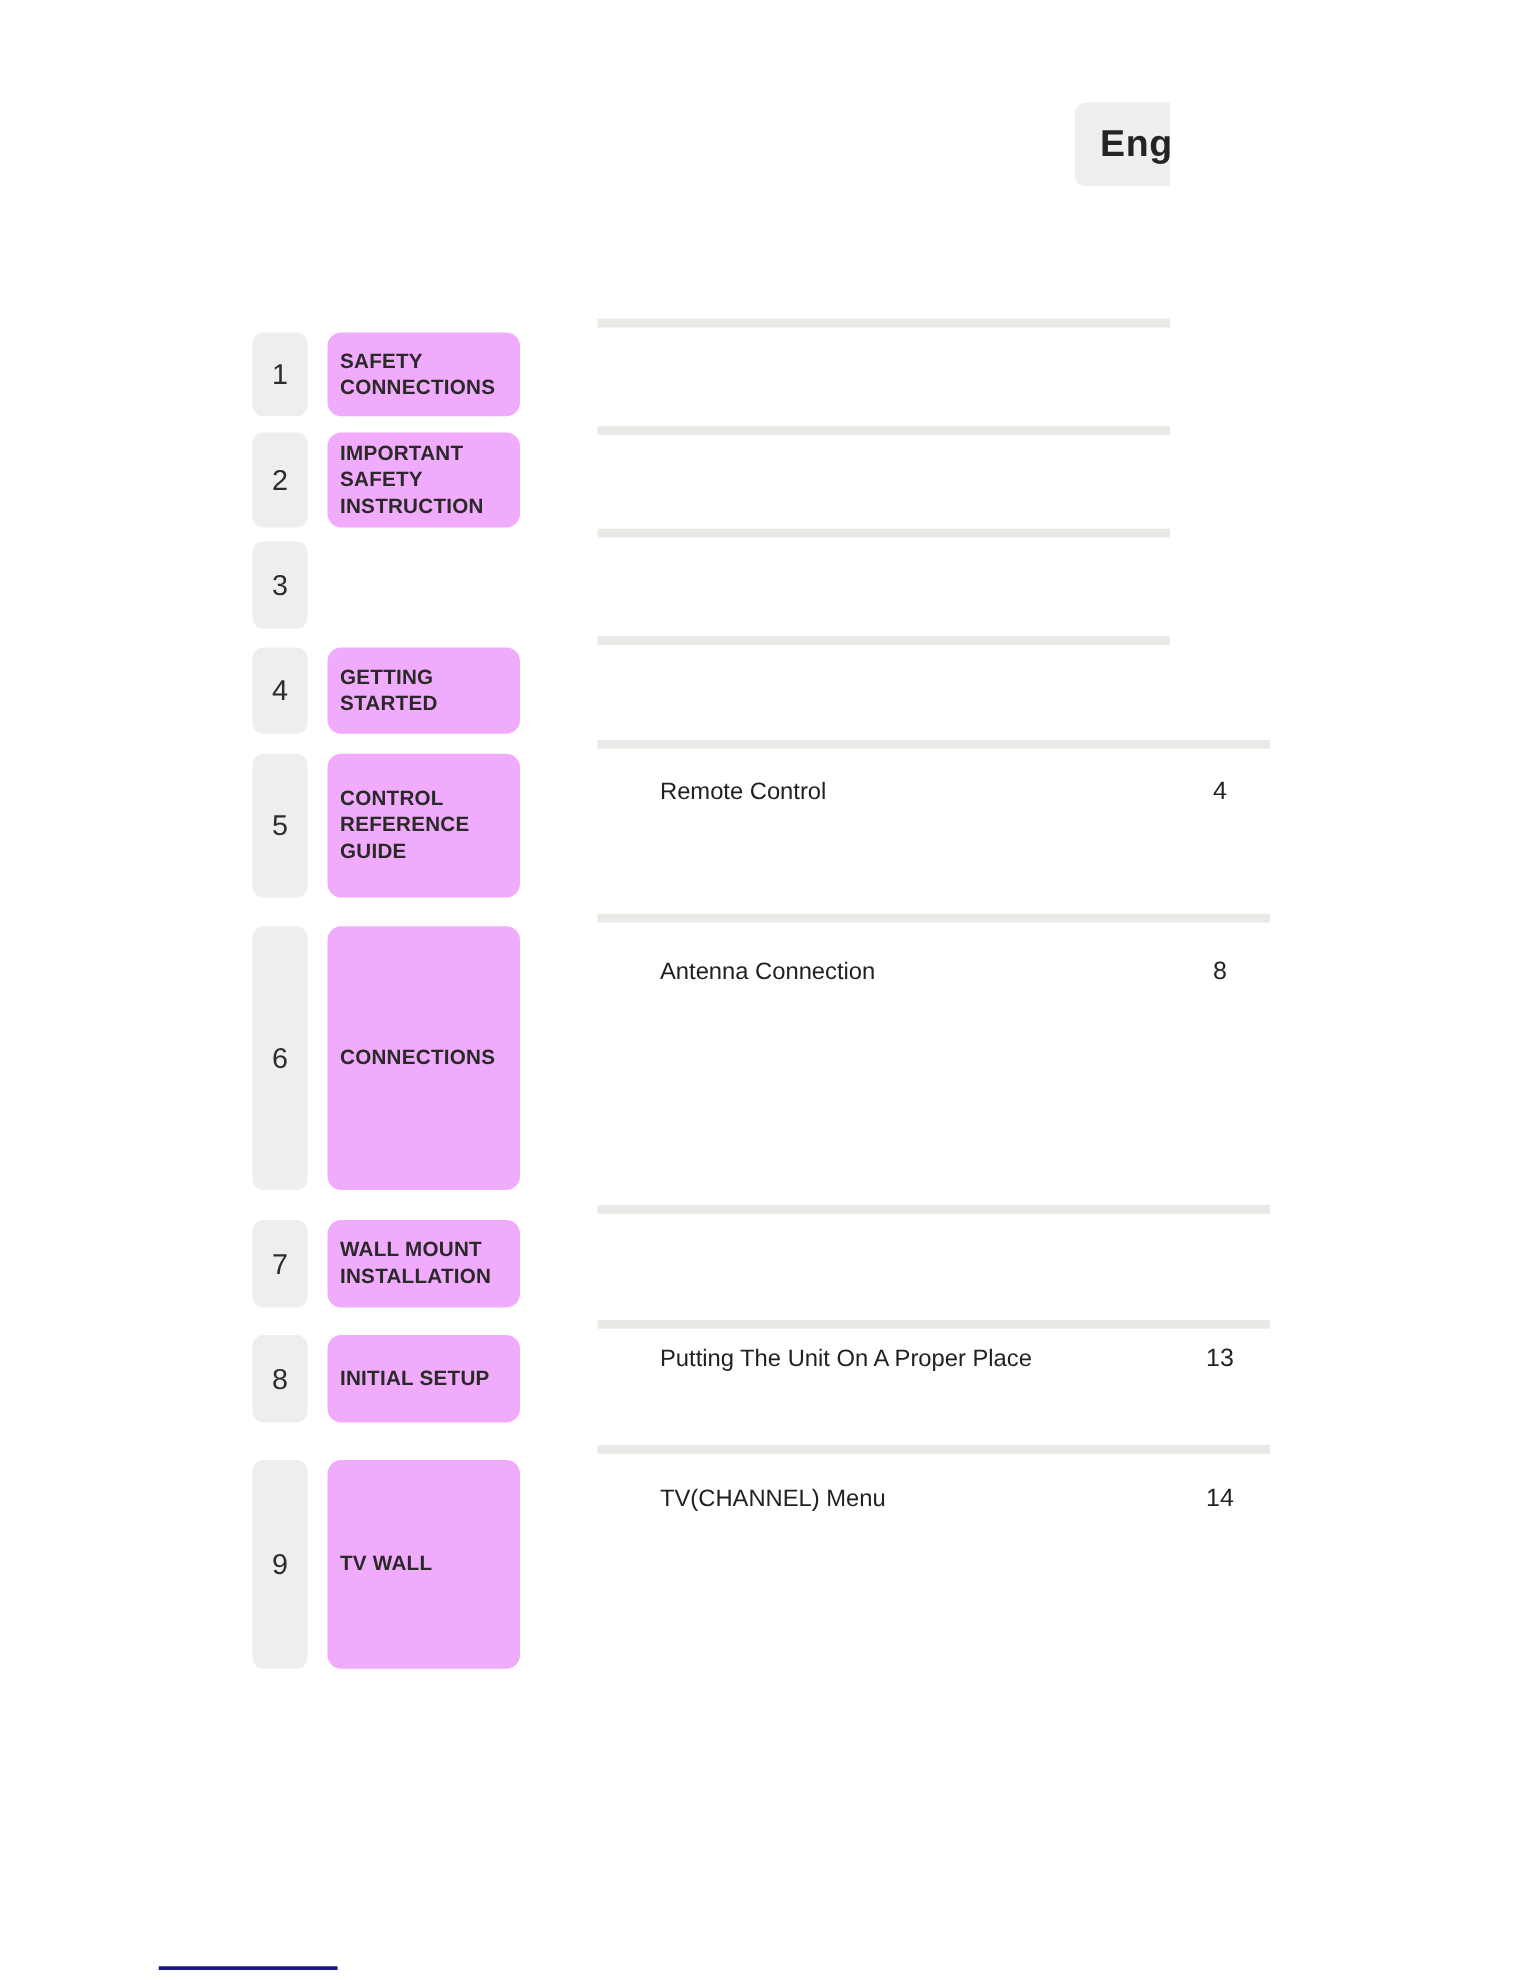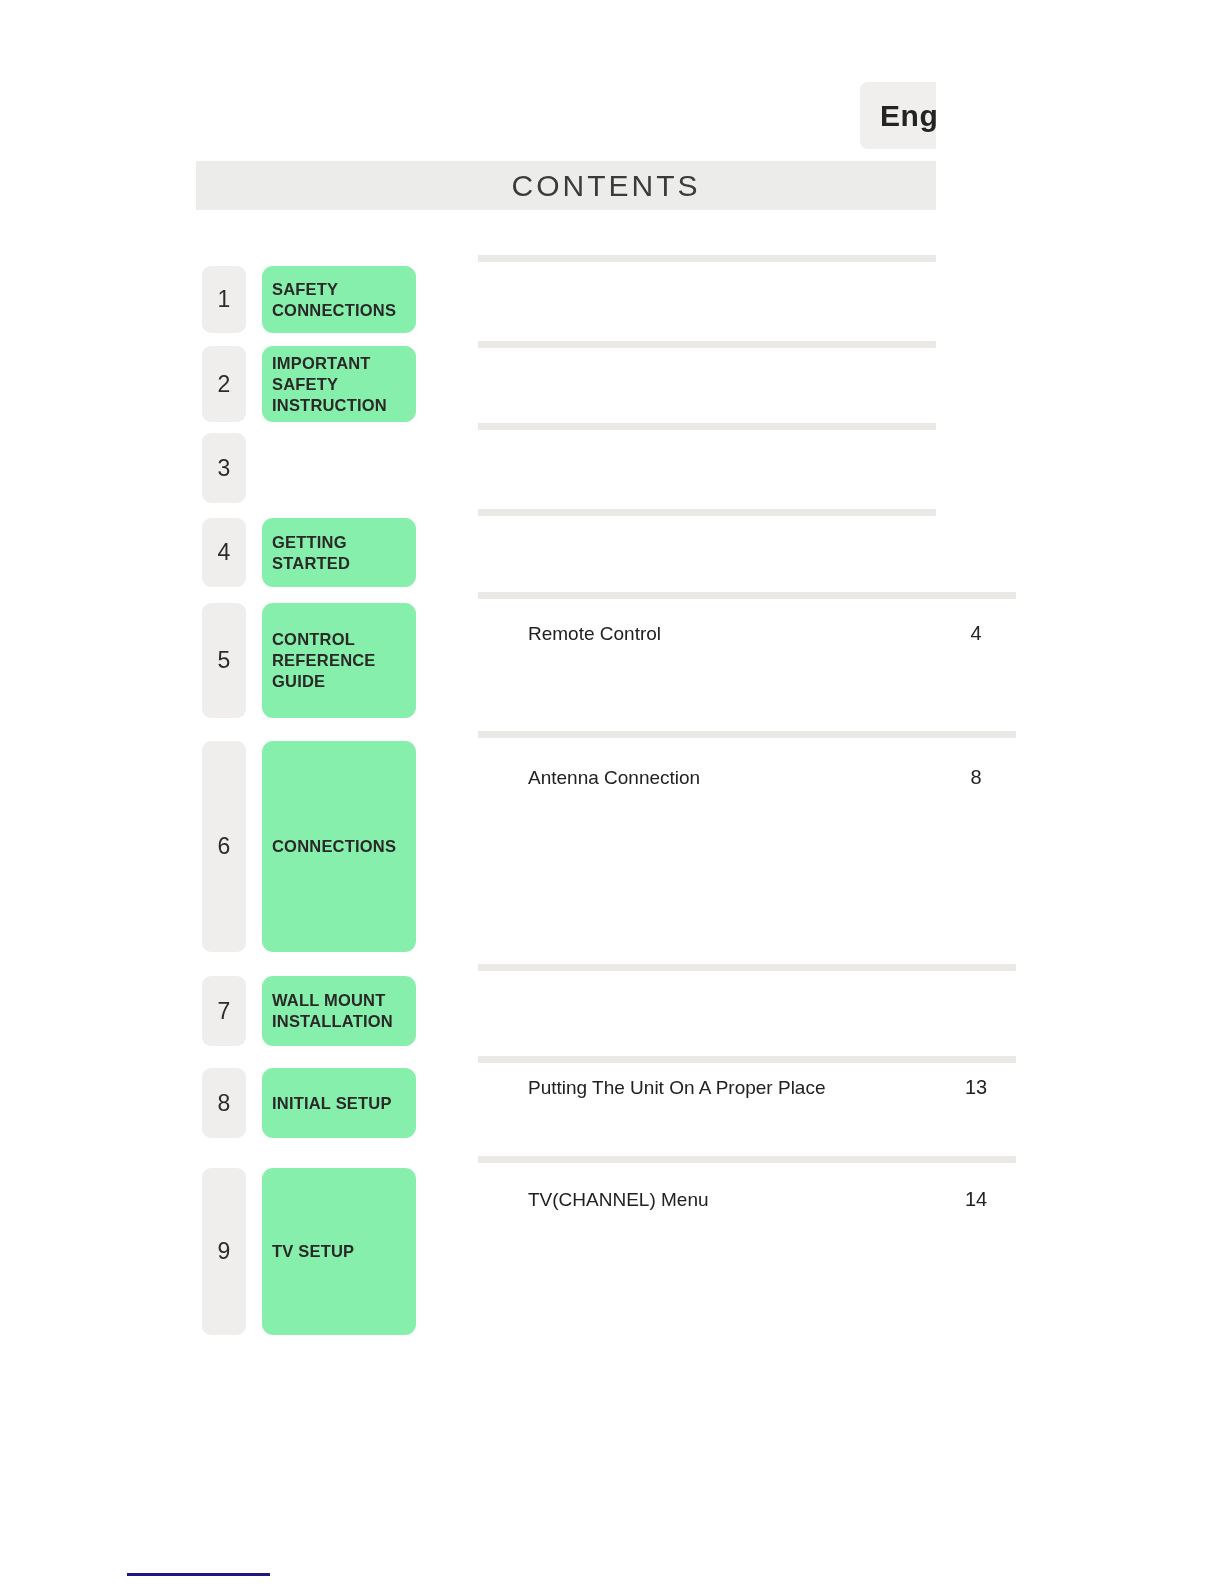"CONTENTS" div.contents-bar { html: <div> <span>CONTENTS</span> </div> -> none }
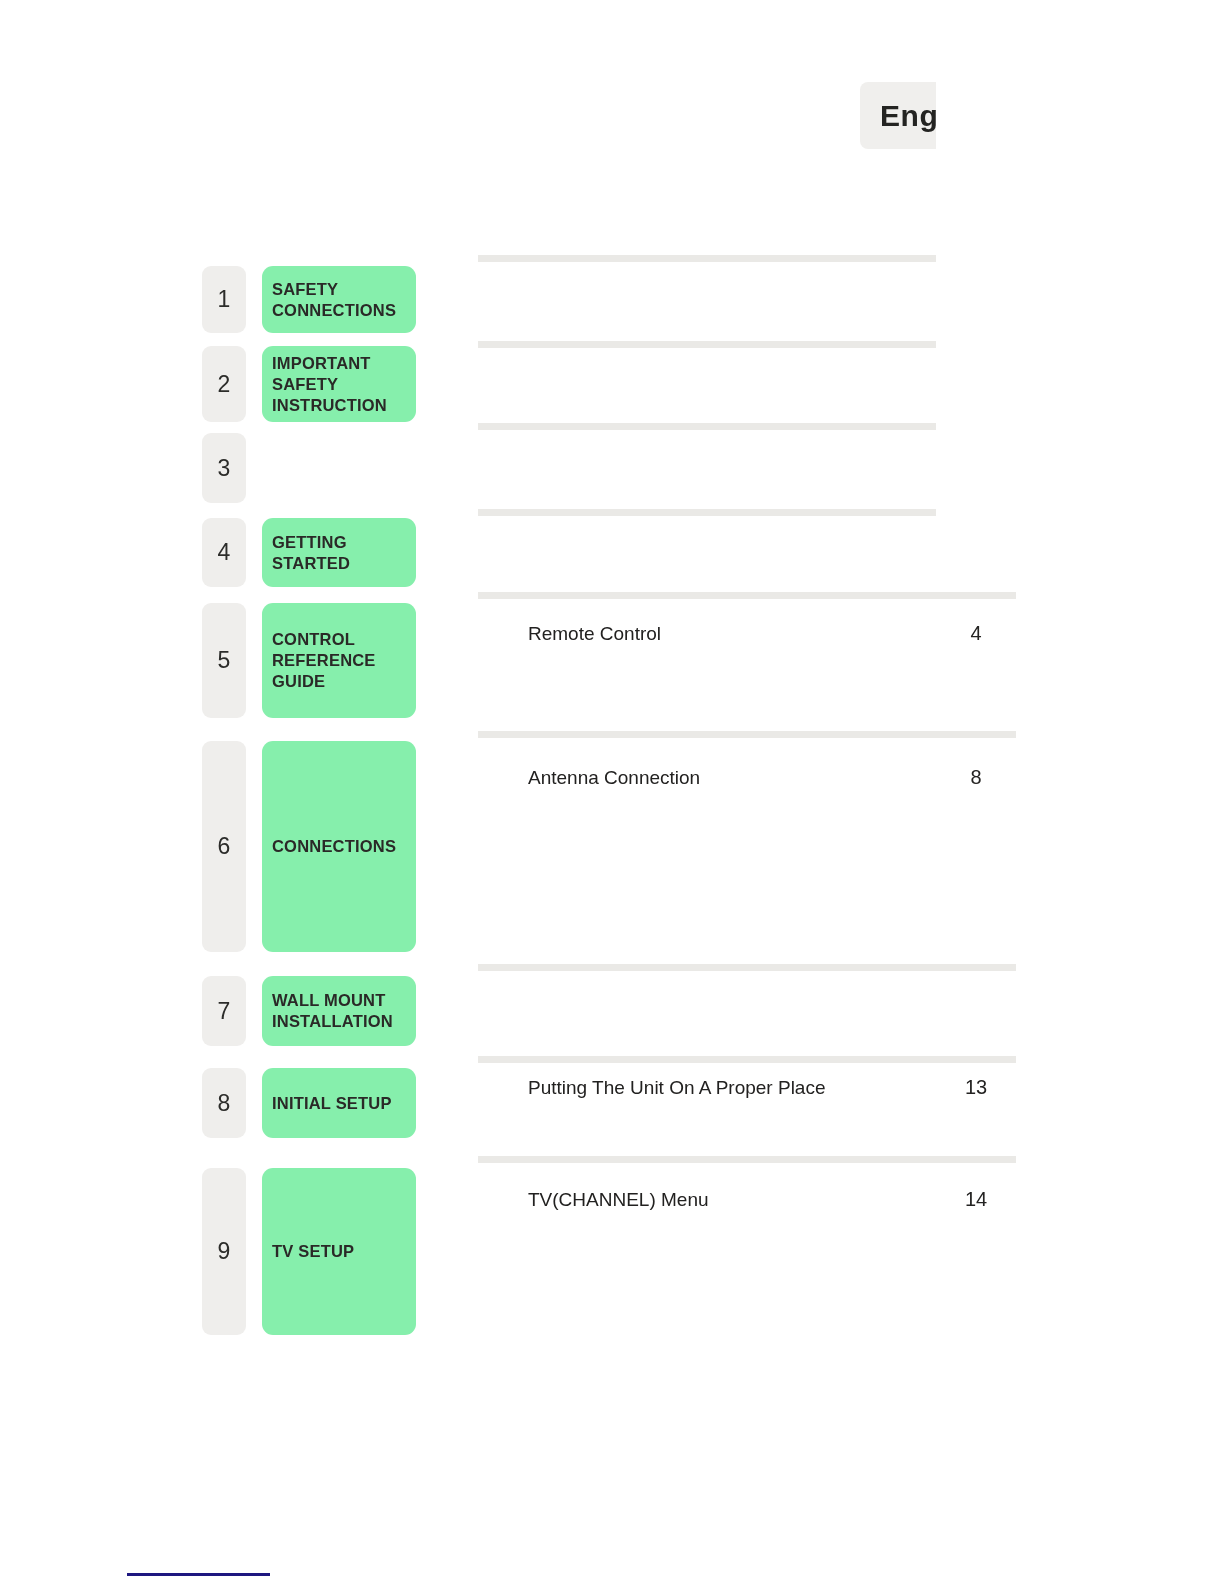"SAFETY" .title-box { background: #86efac -> #f0abfc }
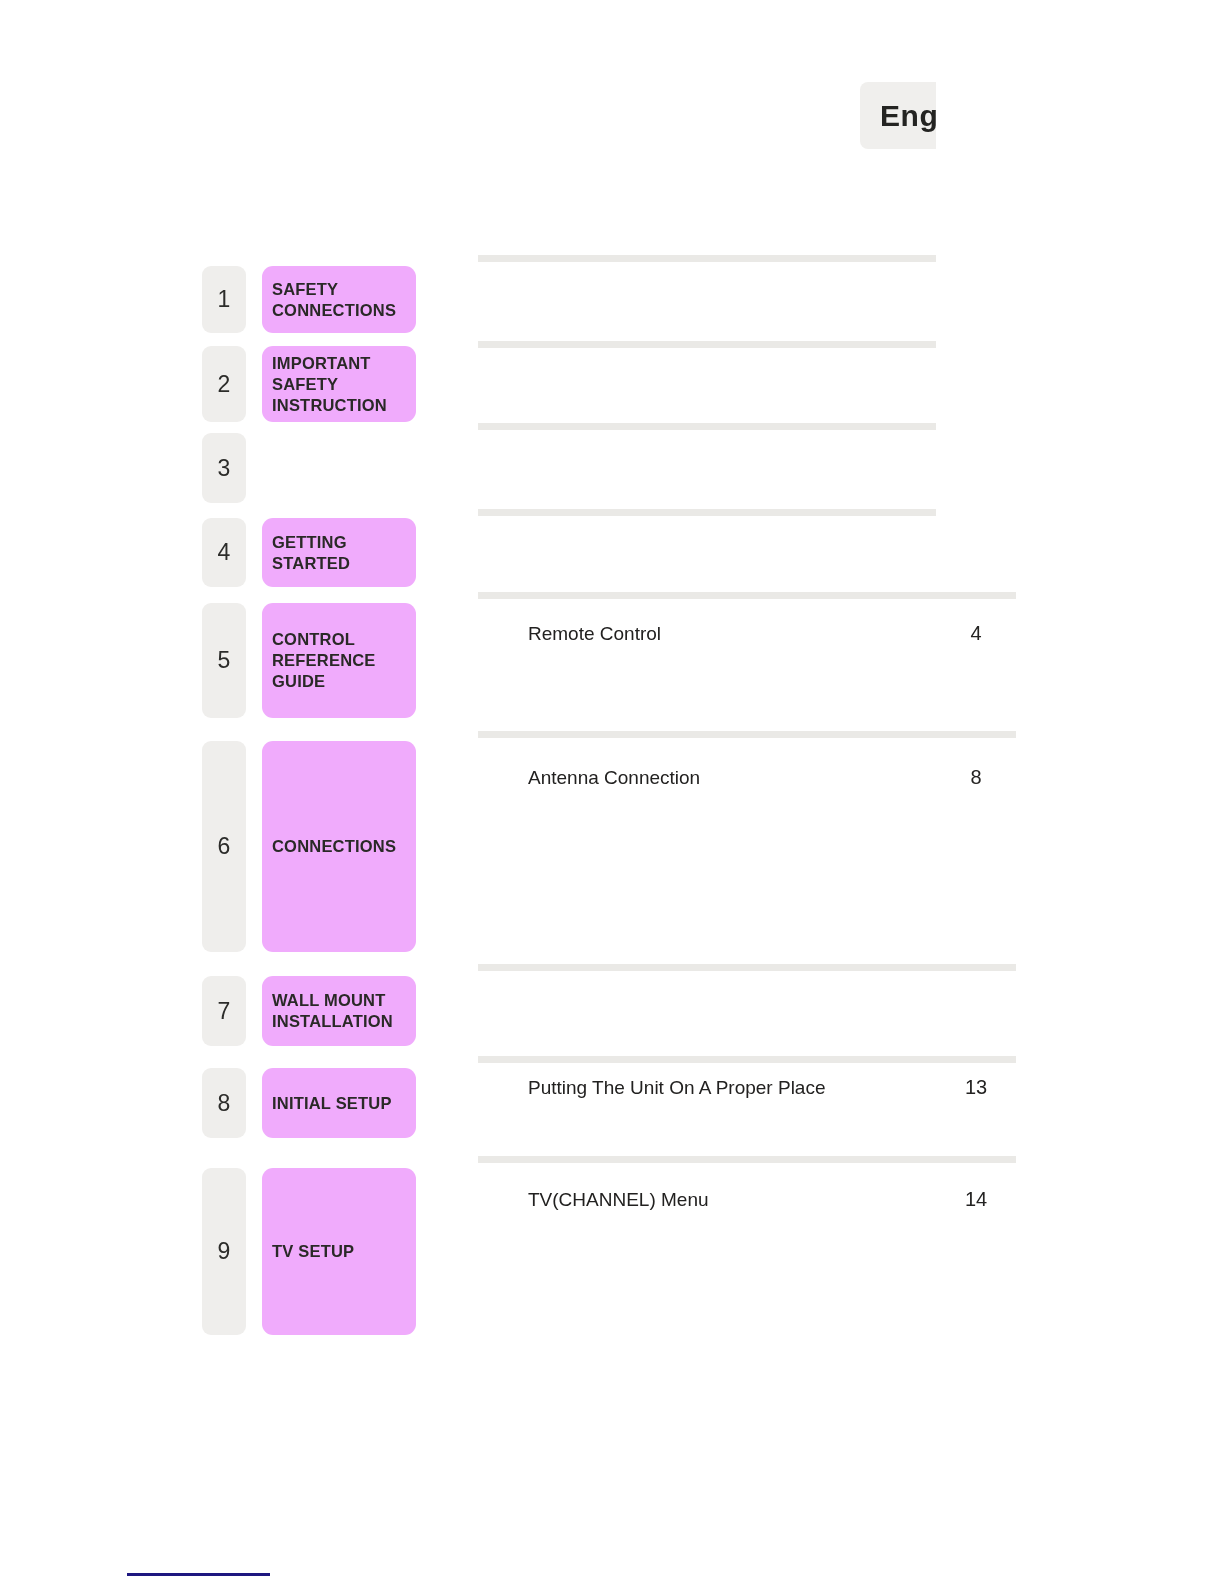"TV SETUP" span.tline { text: SETUP -> WALL }
